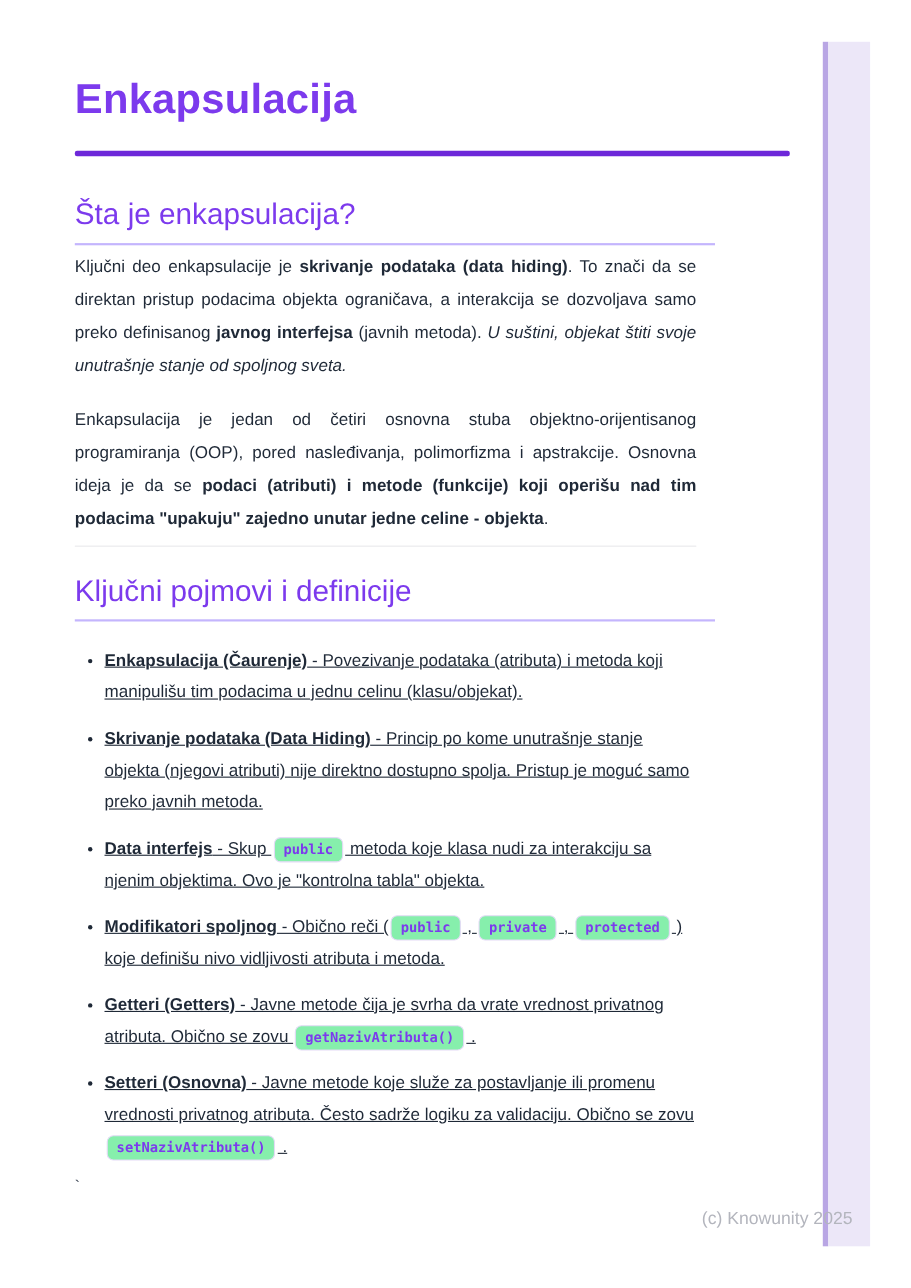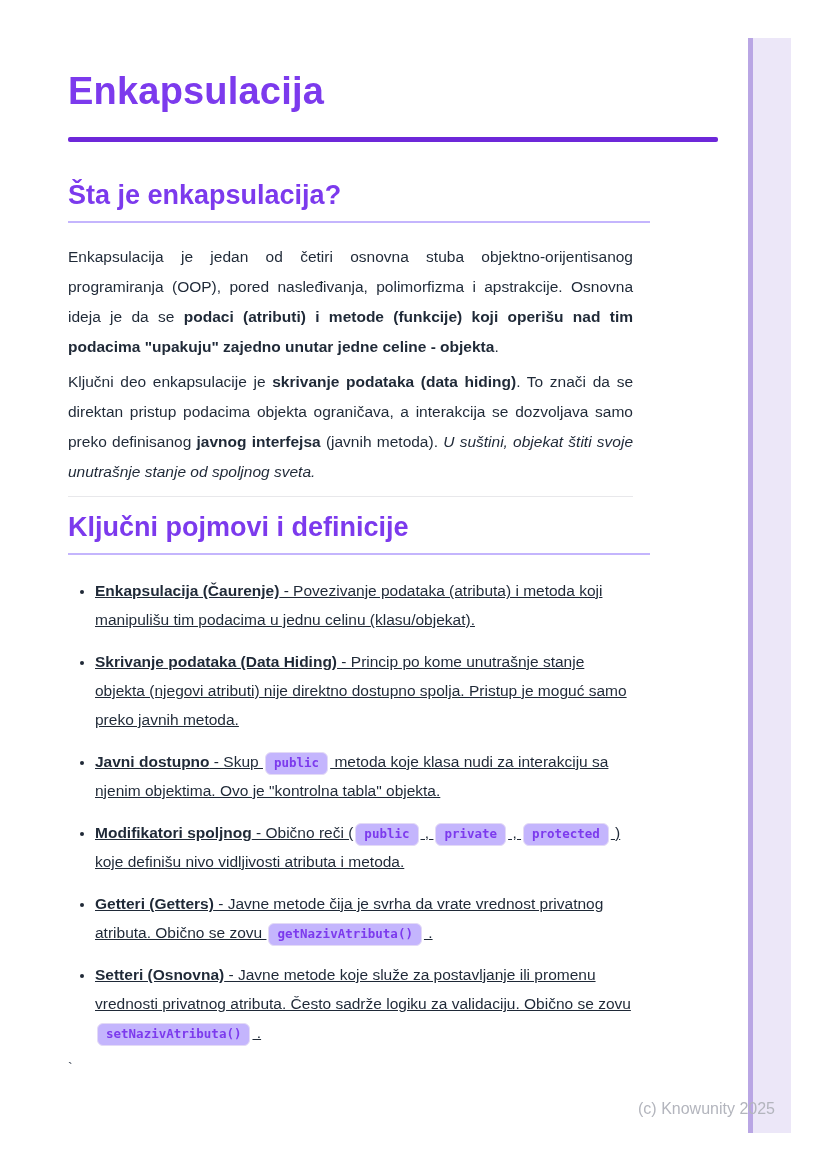"Šta je enkapsulacija?" h2.section-heading { font-weight: bold -> normal }
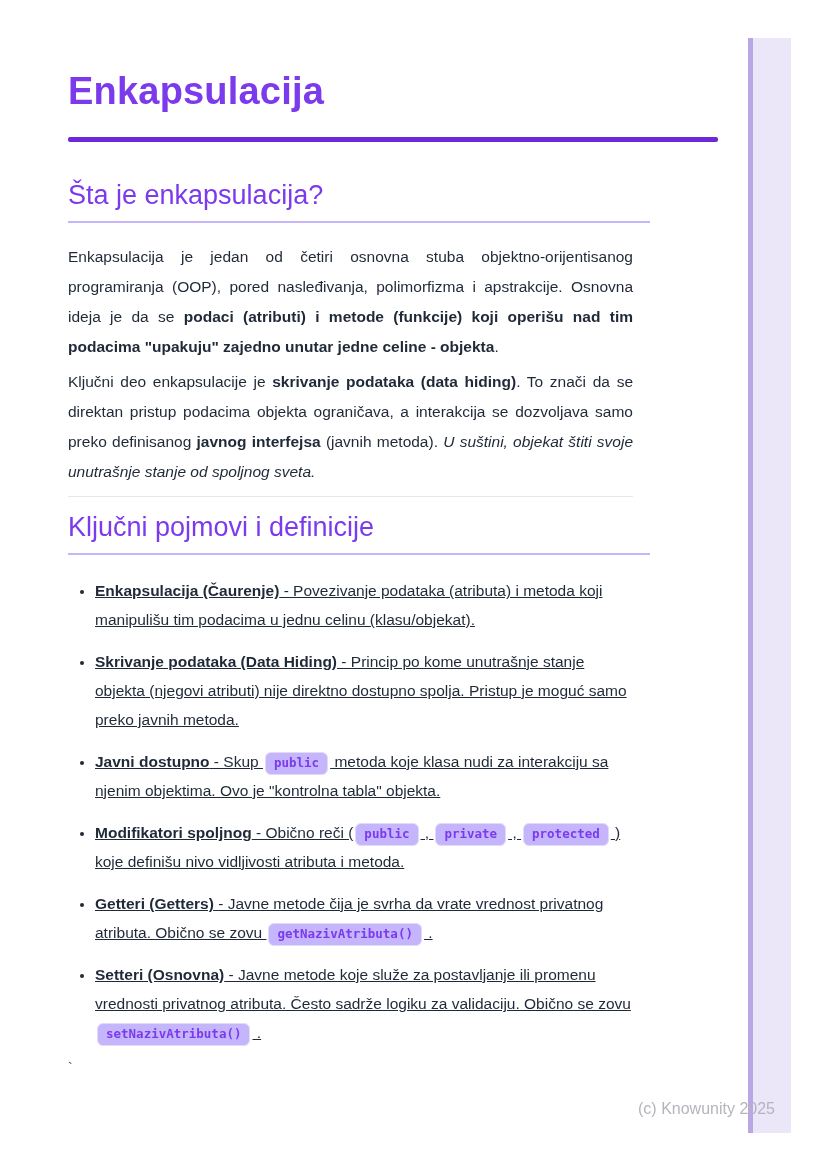"Enkapsulacija je jedan od četiri" p.body-par { order: before "Ključni deo enkapsulacije je skrivanje" -> after "Ključni deo enkapsulacije je skrivanje" }
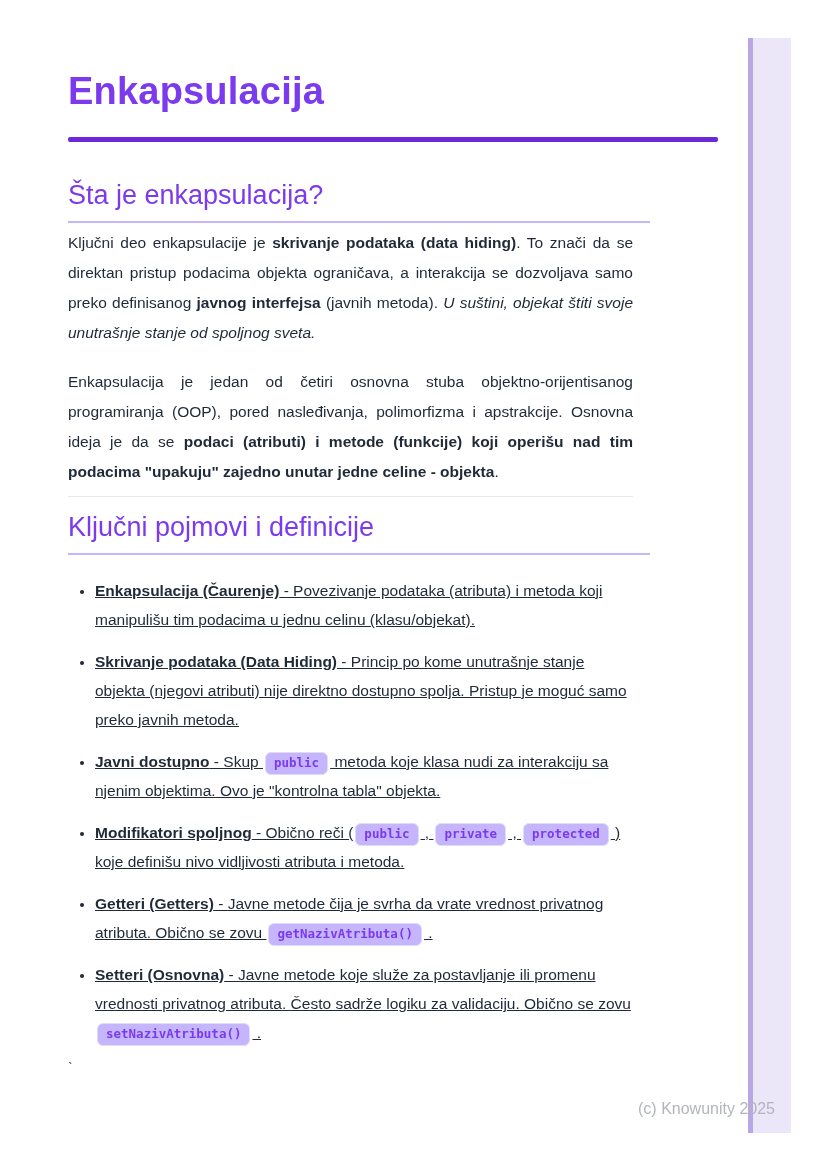"Ključni pojmovi i definicije" .sec-terms h2 { margin-top: 15px -> 25px }
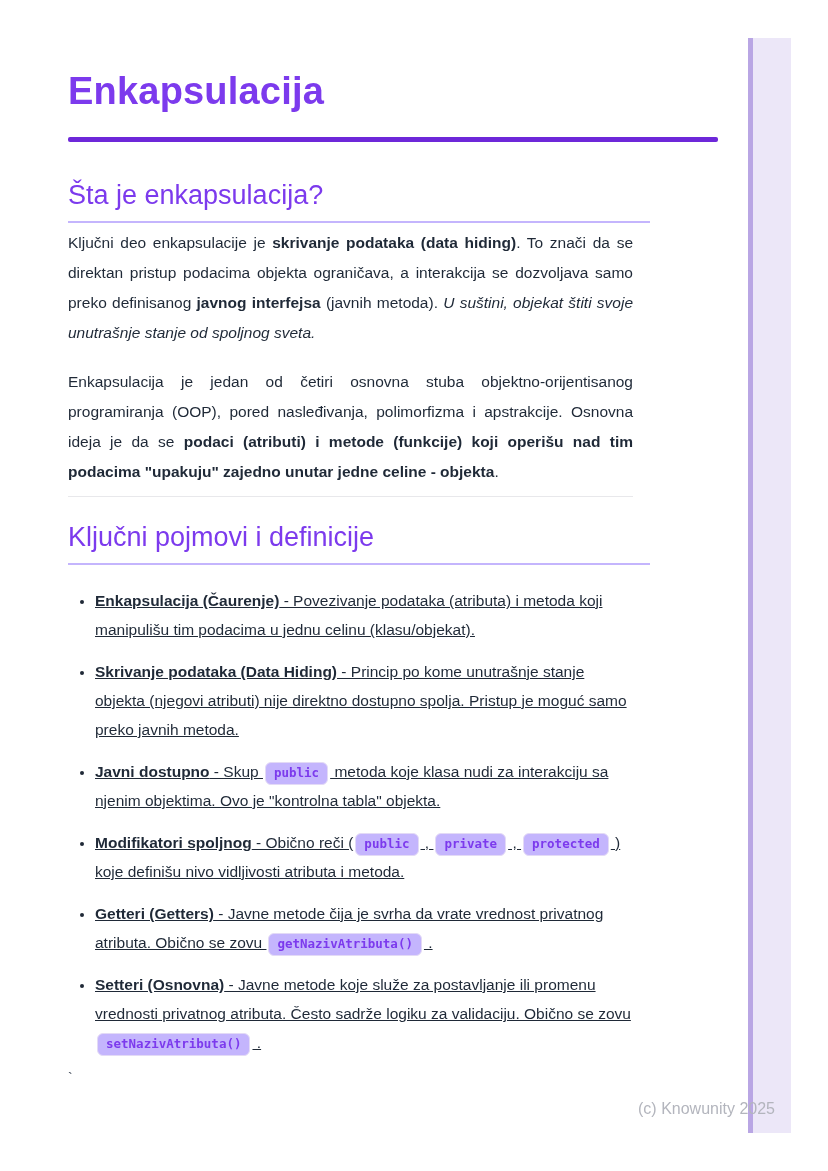"Javni dostupno" strong { text: Javni dostupno -> Data interfejs }
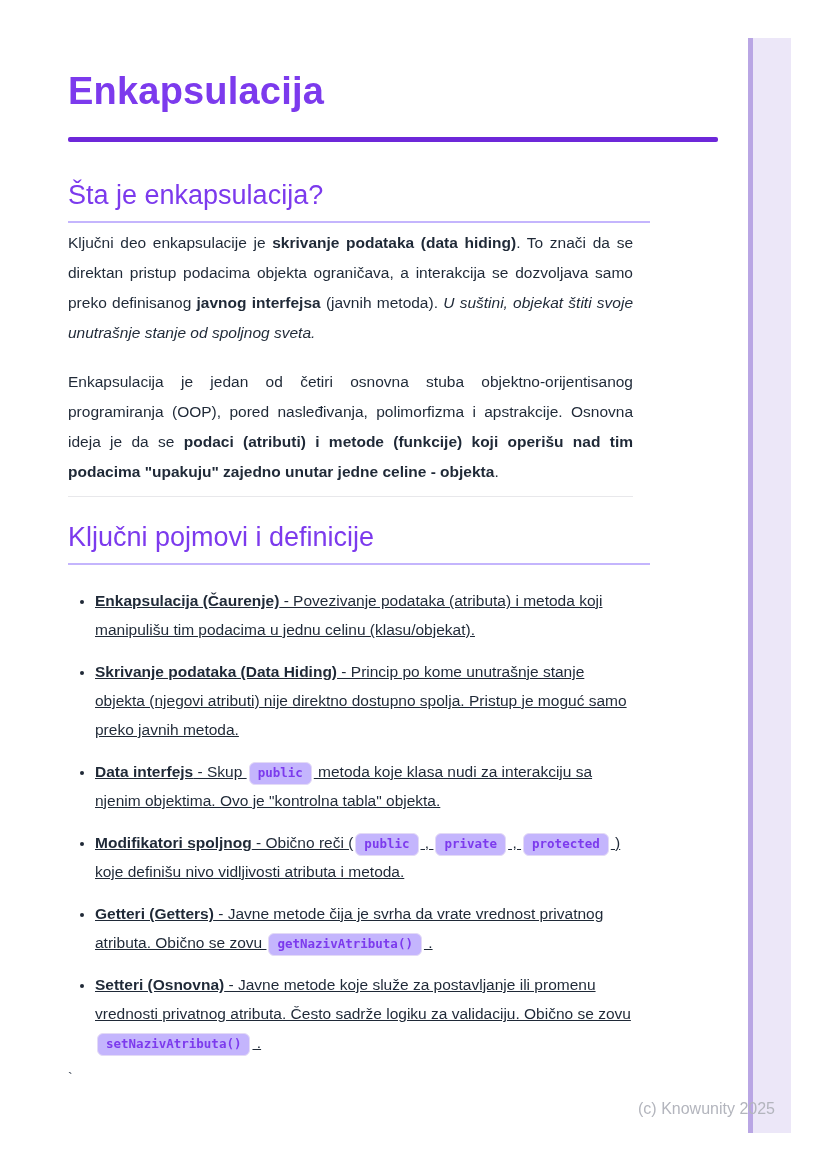"public" .chip { background: #c4b5fd -> #86efac }
